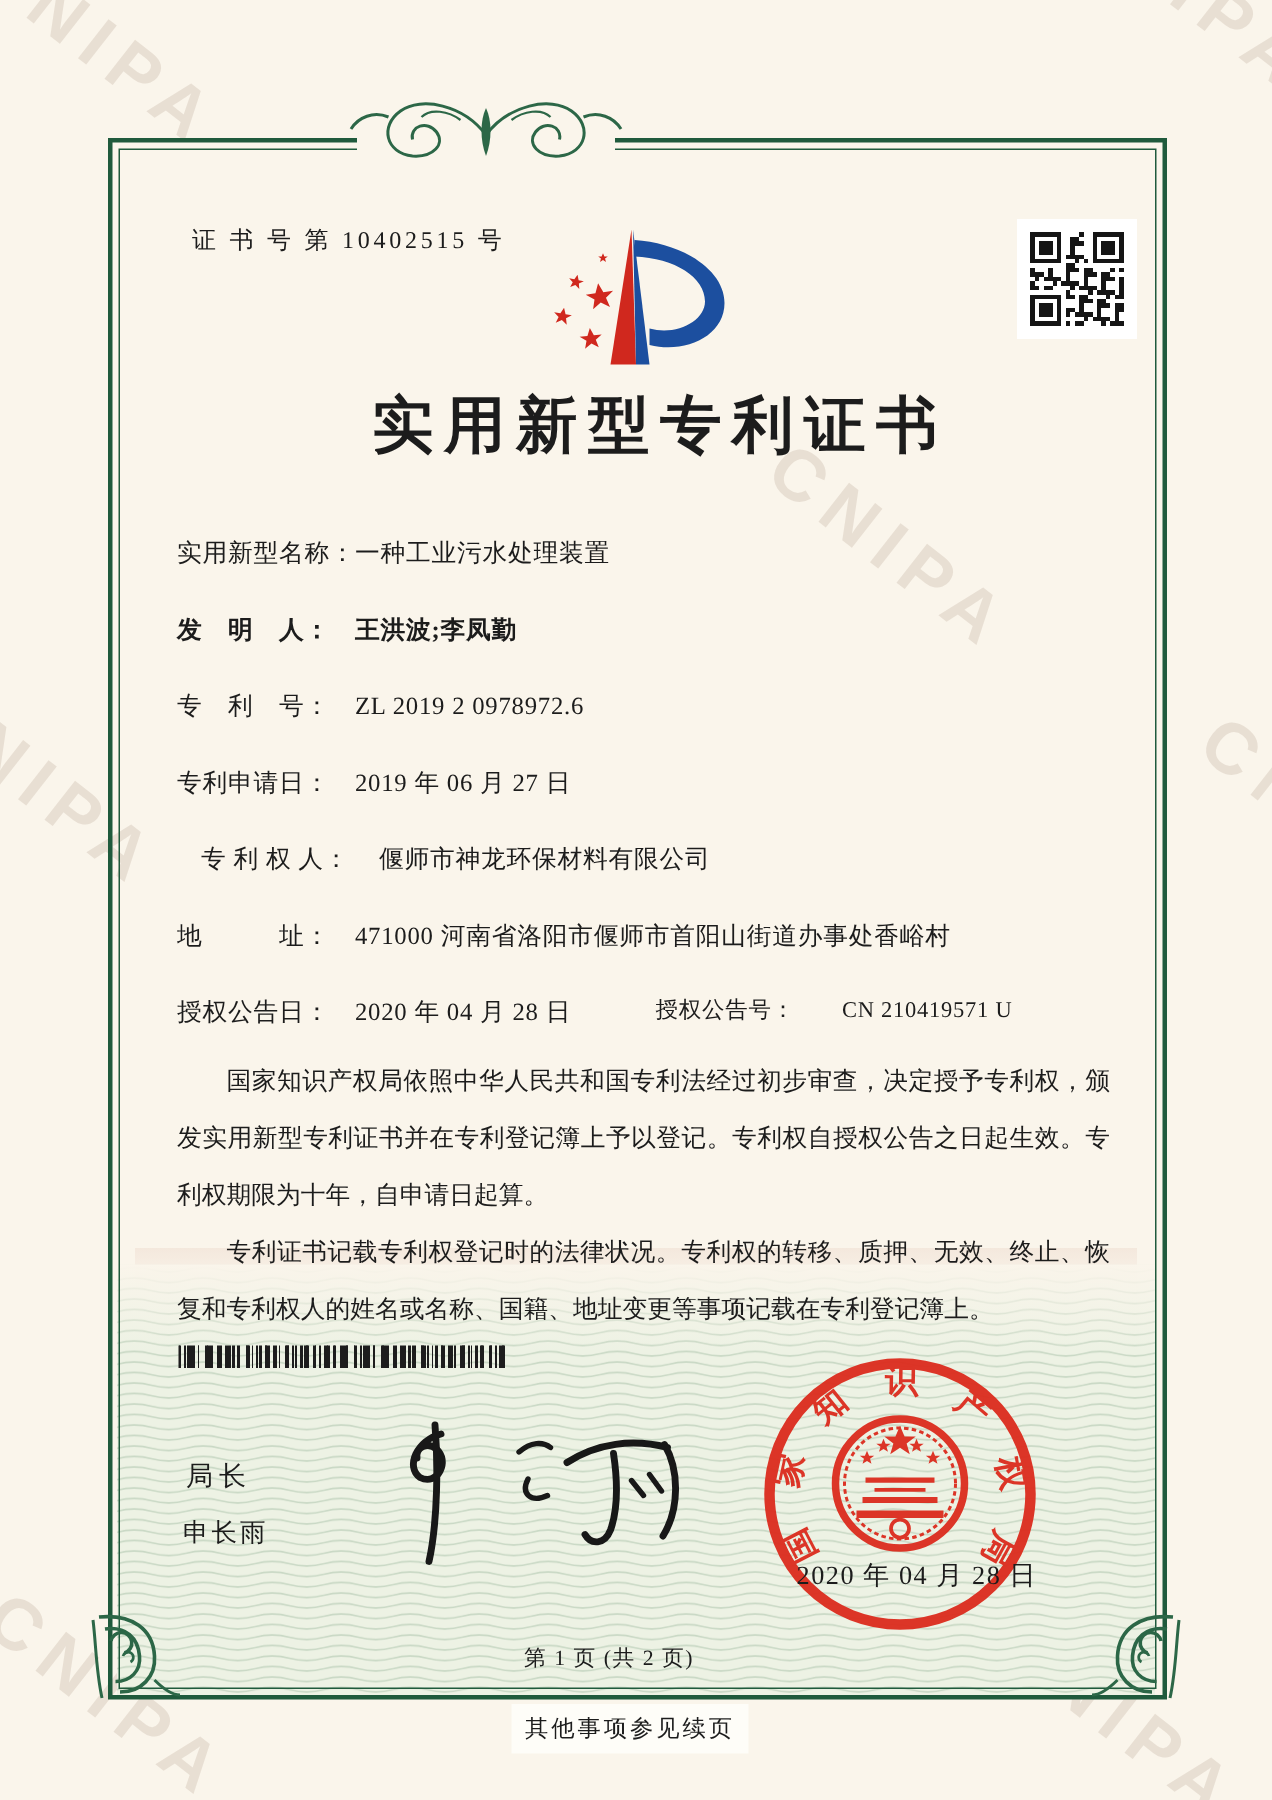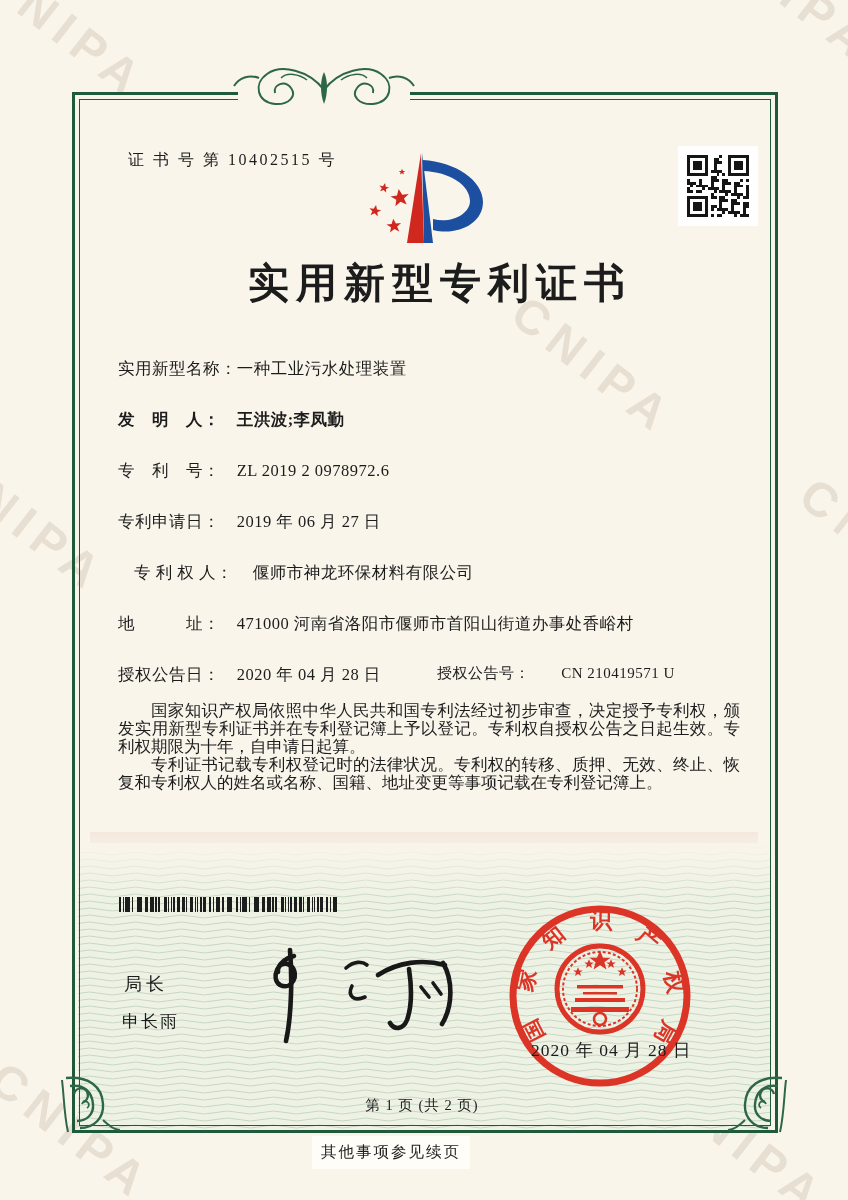"国家知识产权局依照中华人民共和国专利法经过初步审查，决定授予专利权，颁发实用新型" .paras { line-height: 18px -> 38px }
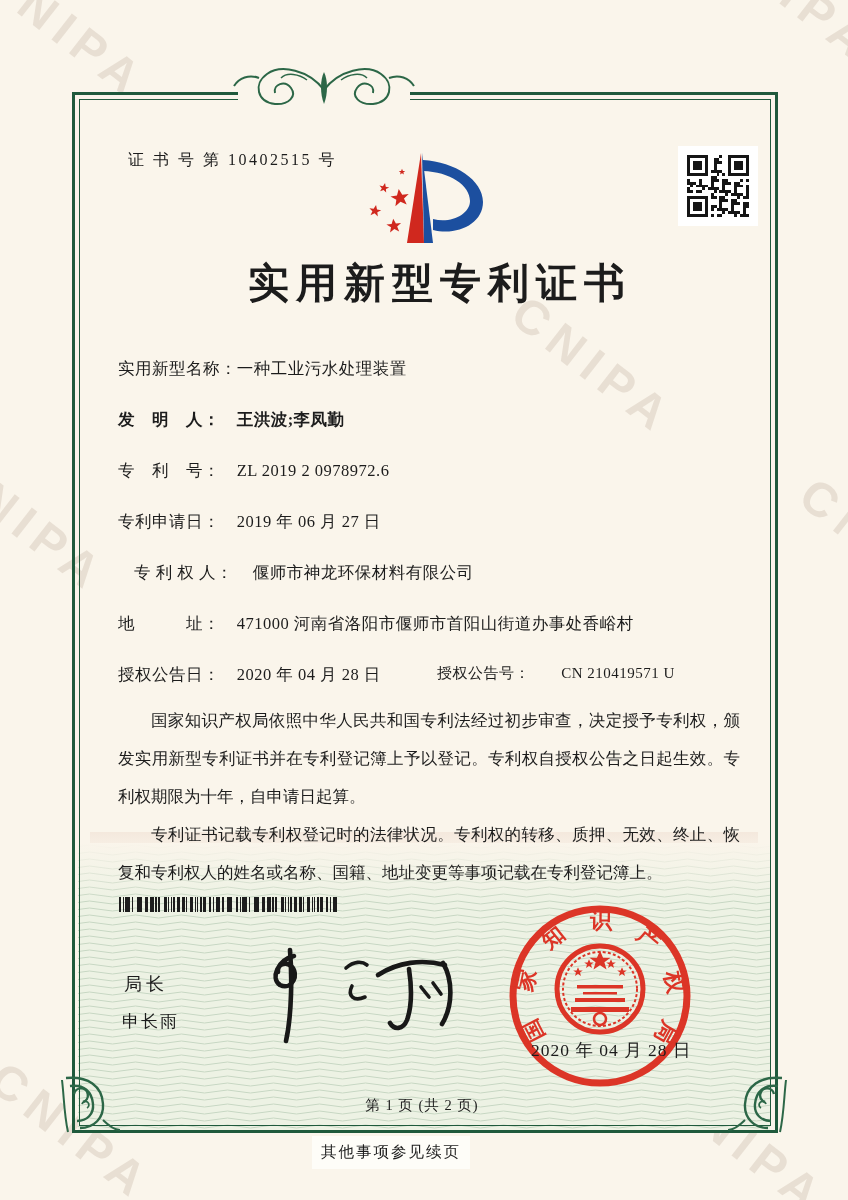"第 1 页 (共 2" .pageno { padding-left: 16px -> none }
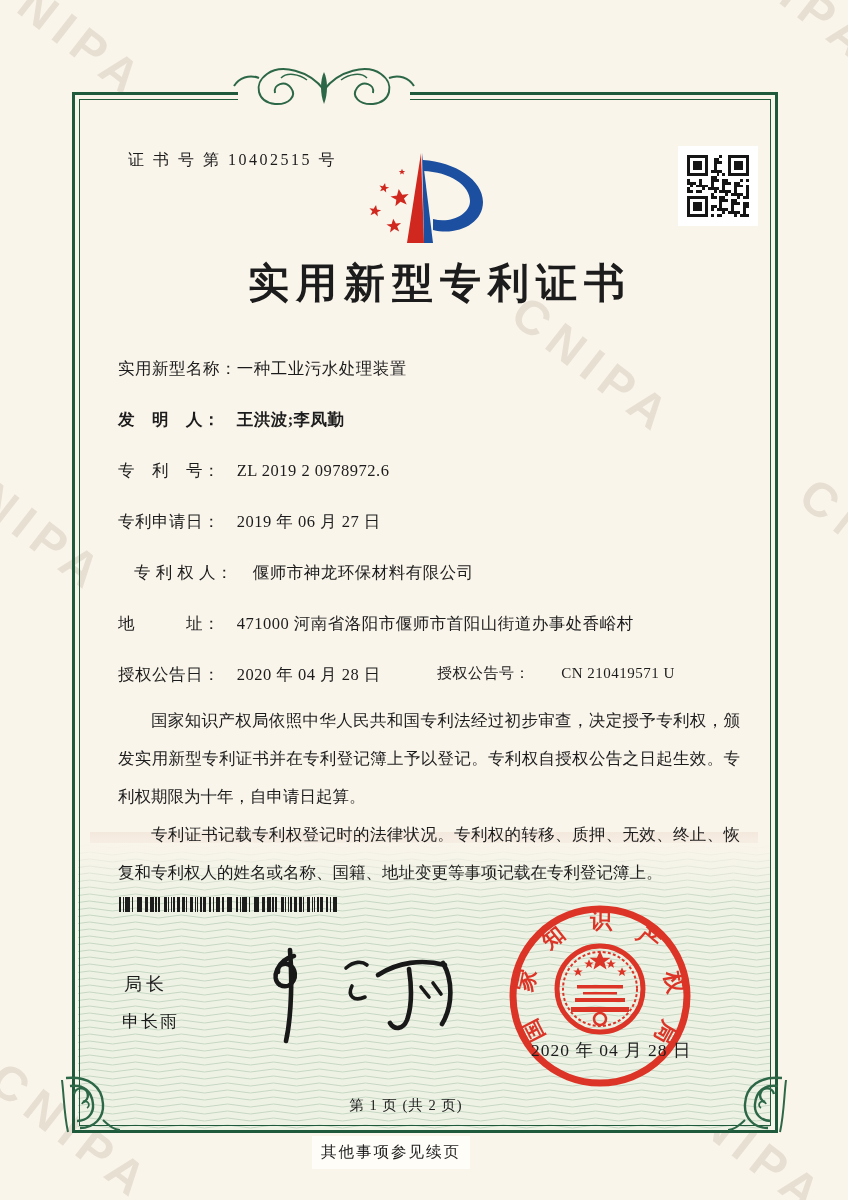"其他事项参见续页" .notebox { left: 312px -> 341px }
